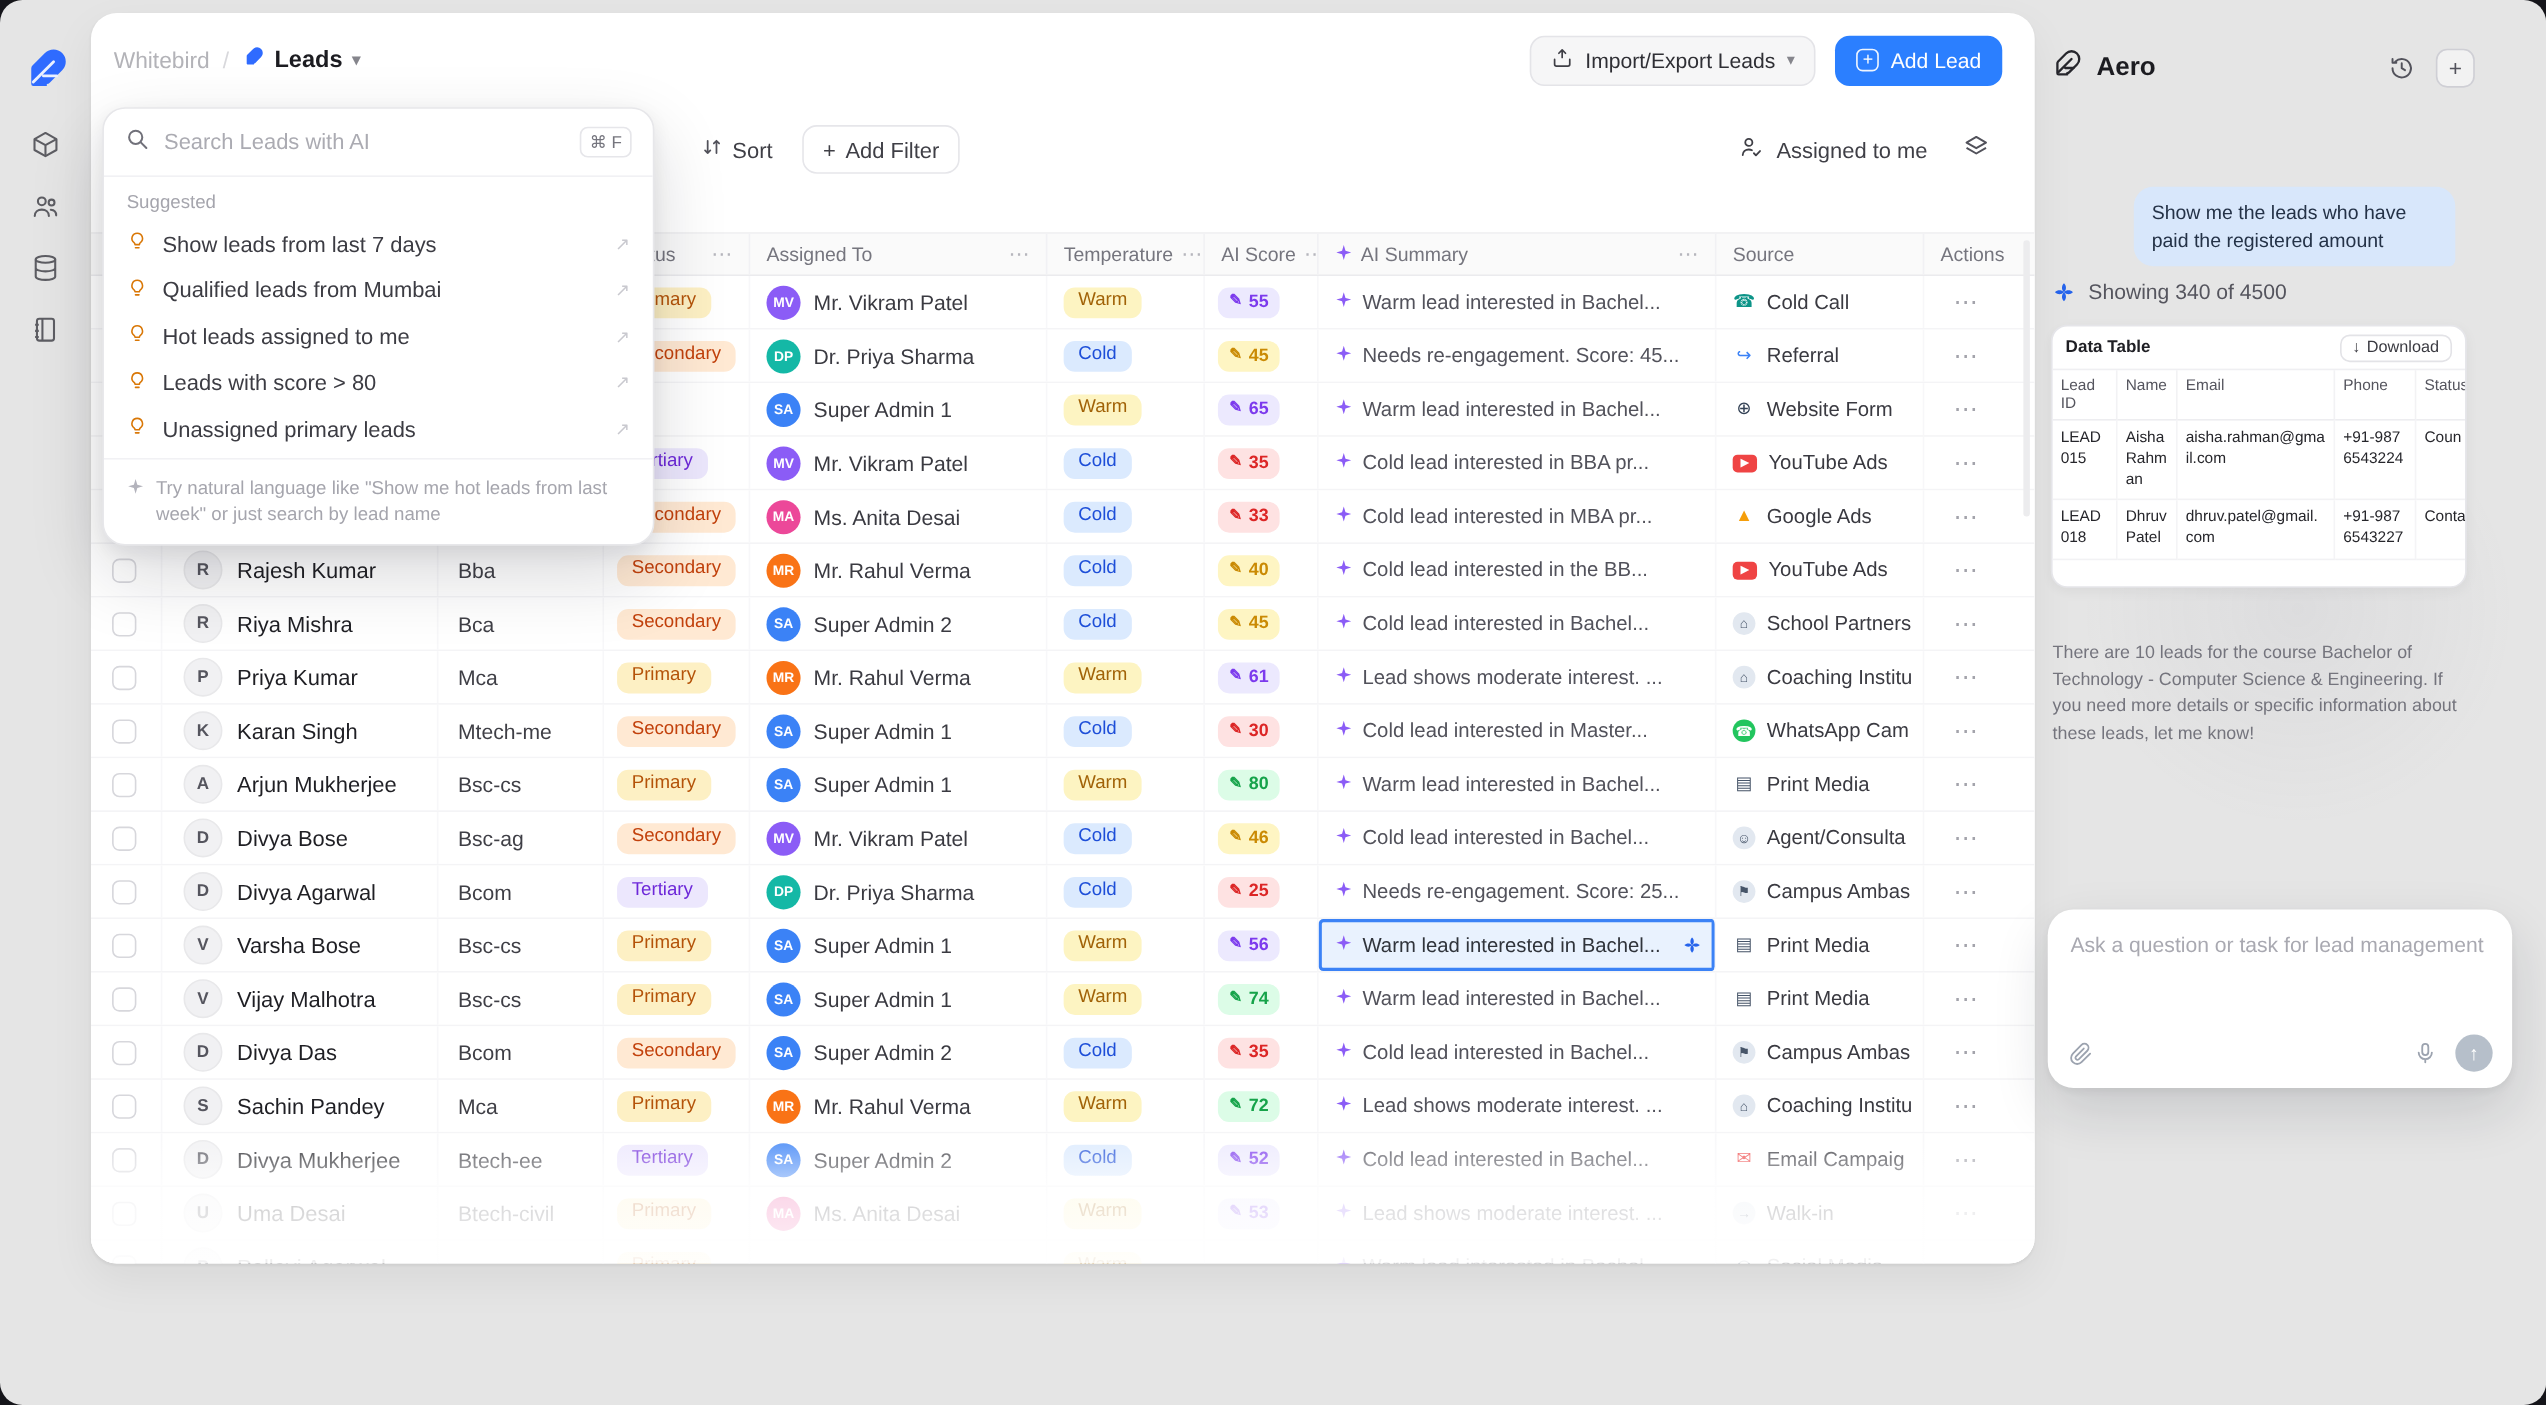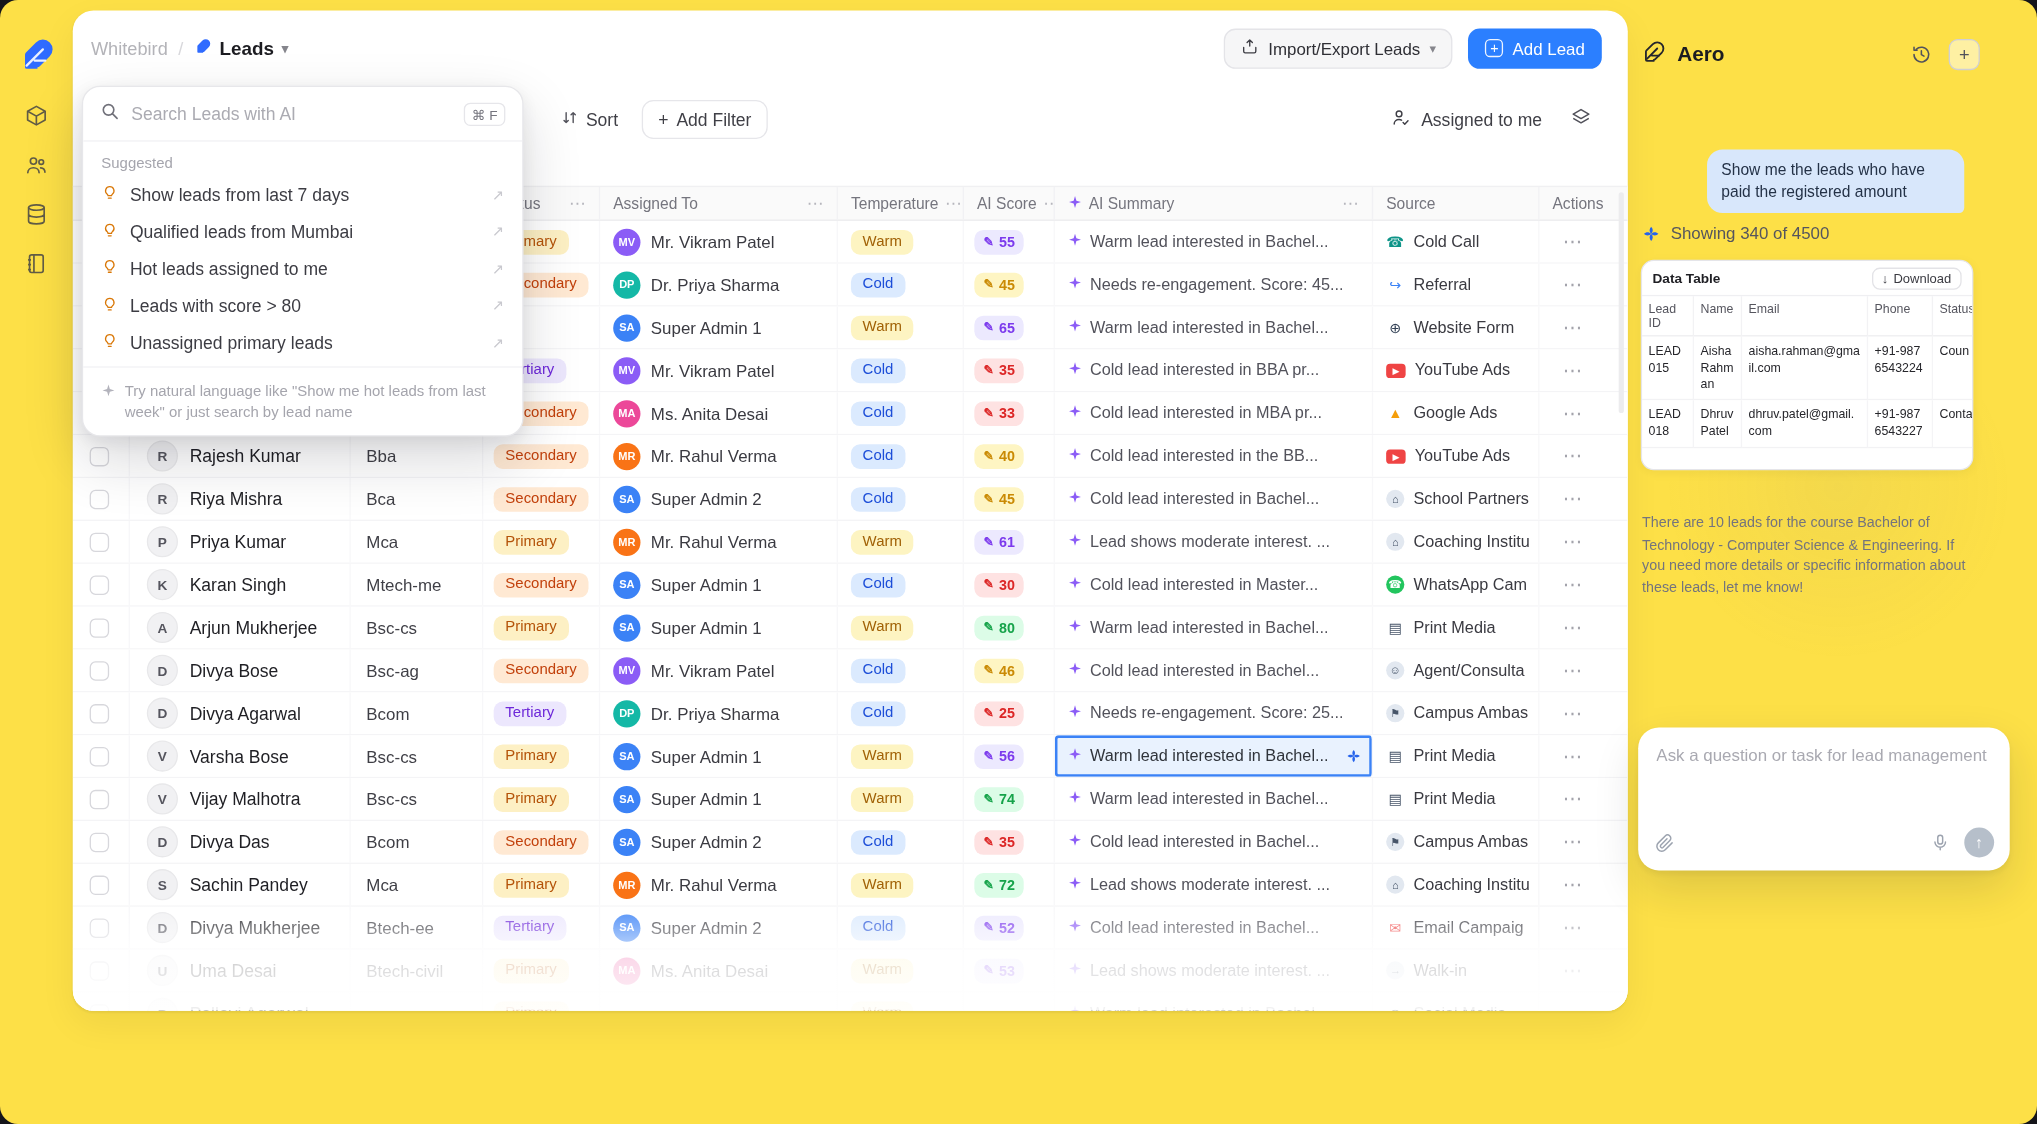"Whitebird" .viewport { background: #fde047 -> #e5e5e5 }
